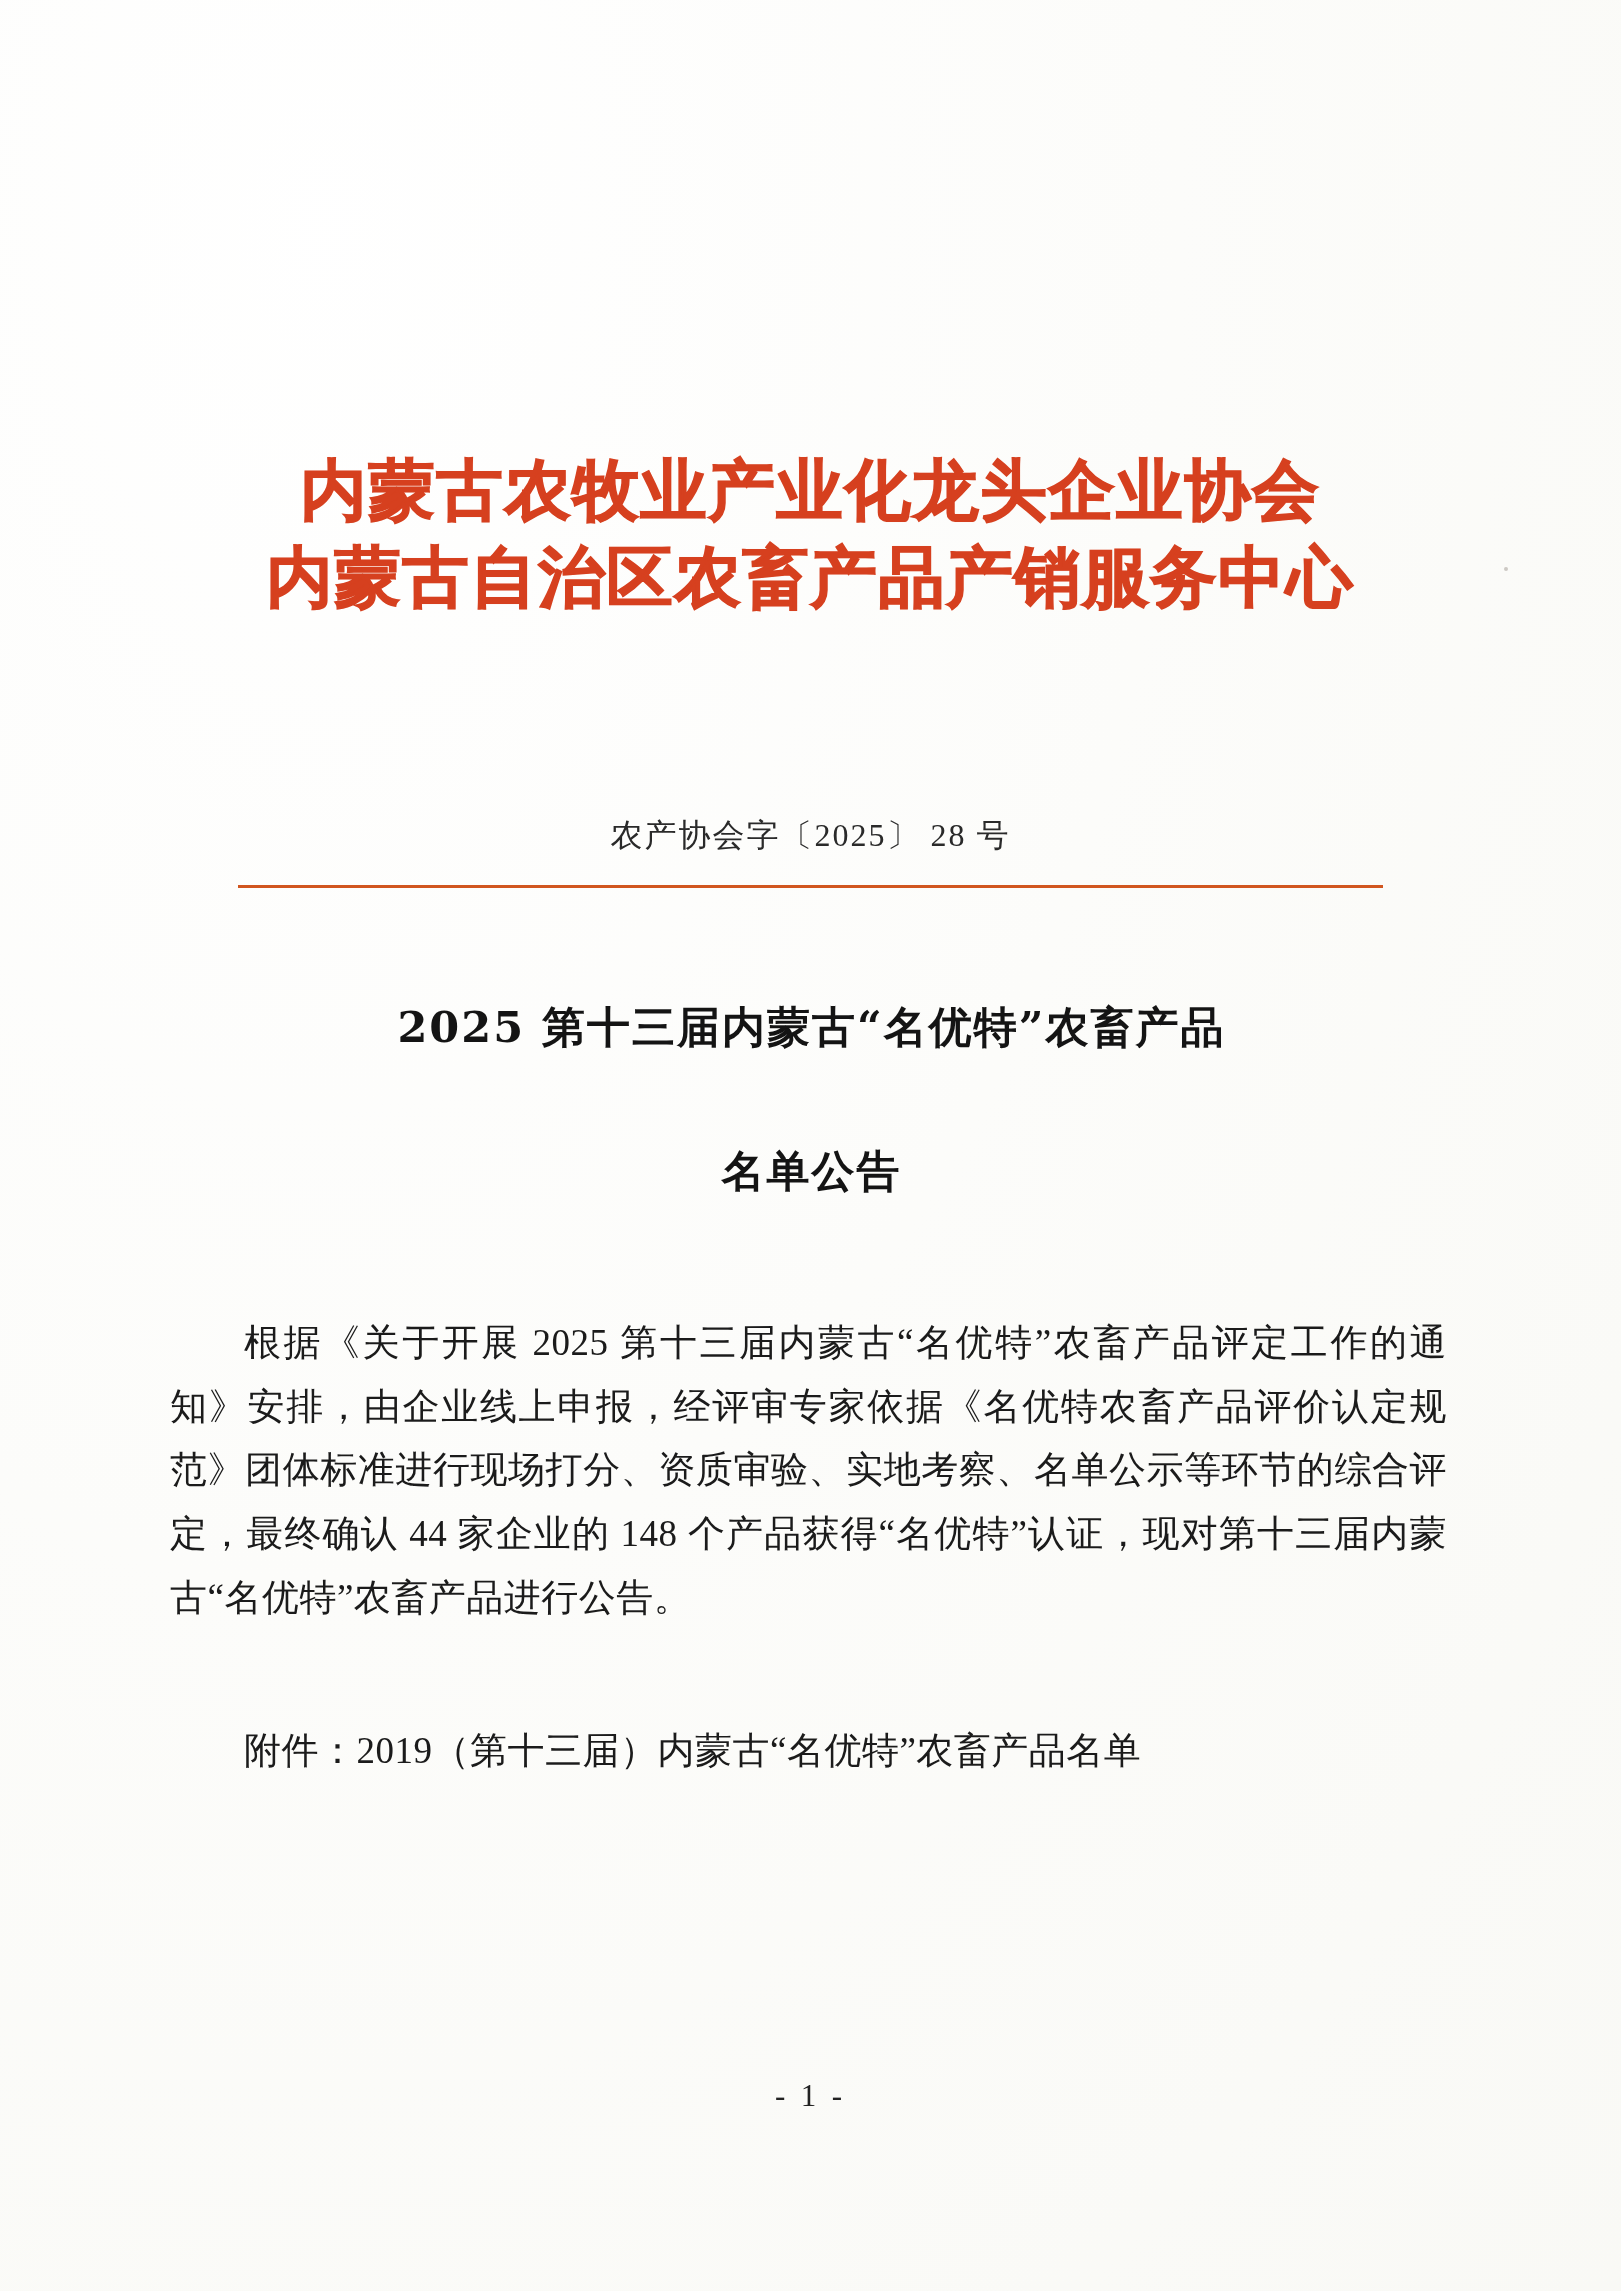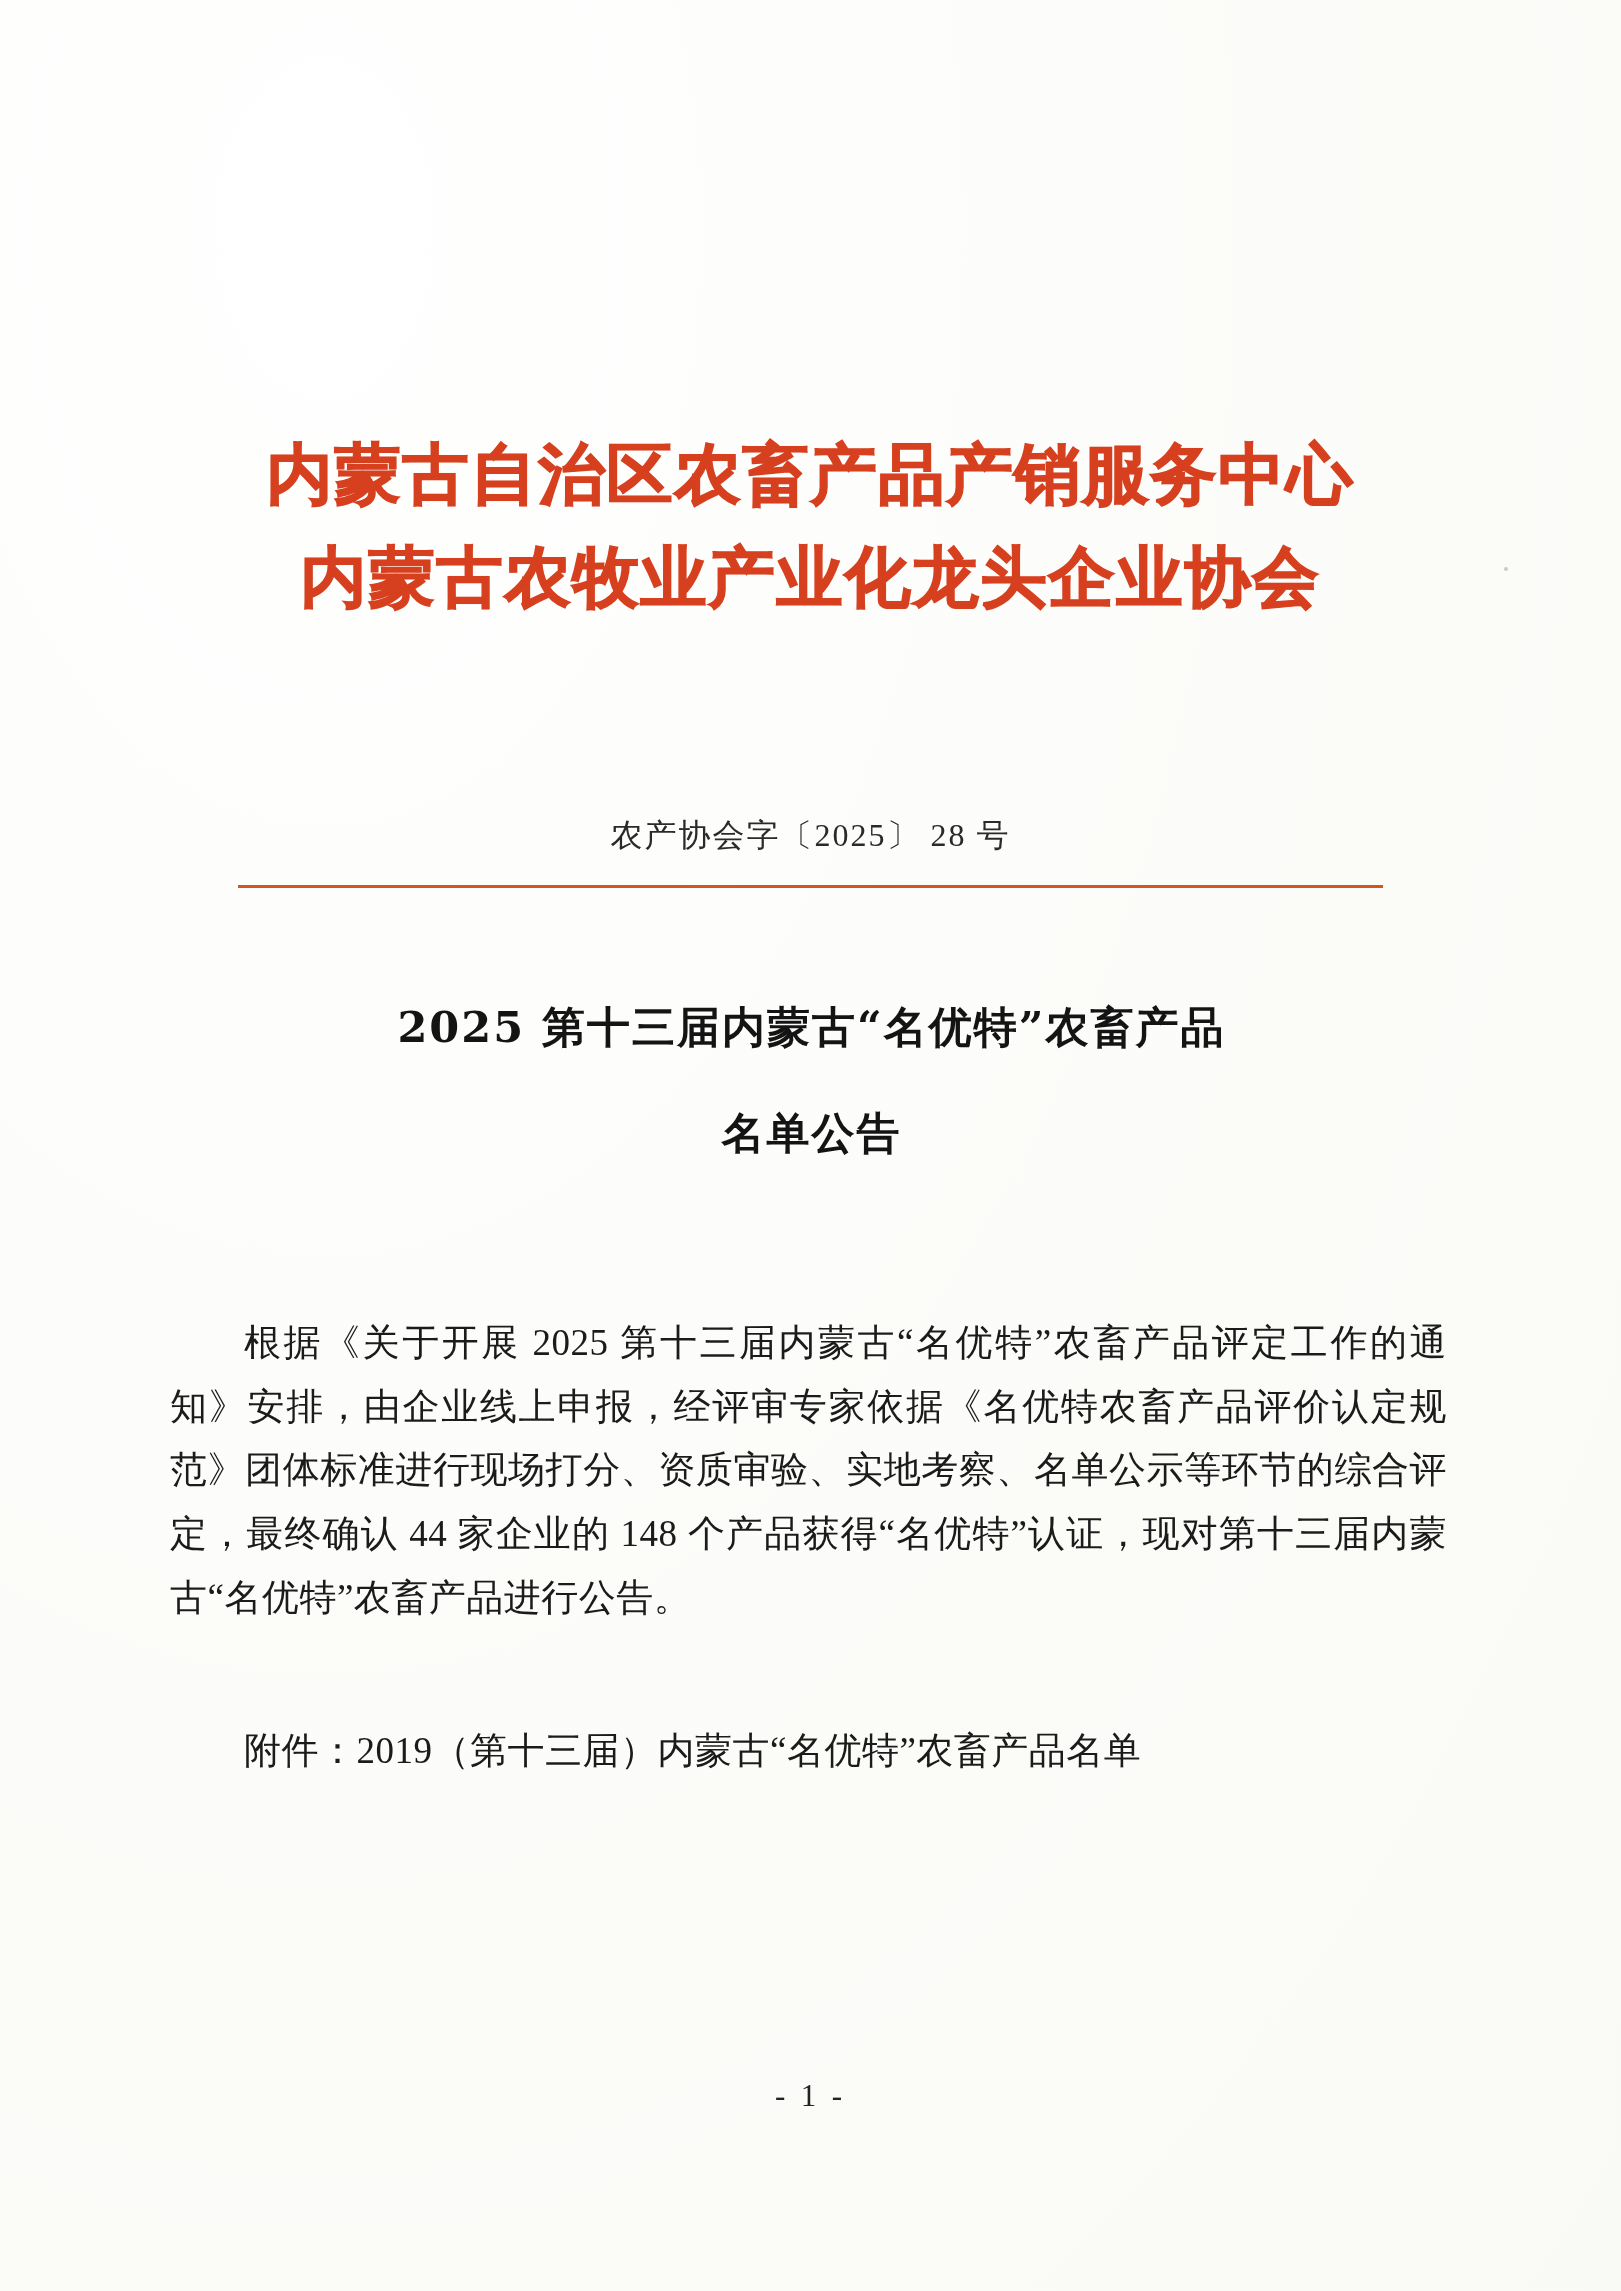"内蒙古自治区农畜产品产销服务中心" div.letterhead-line { order: before "内蒙古农牧业产业化龙头企业协会" -> after "内蒙古农牧业产业化龙头企业协会" }
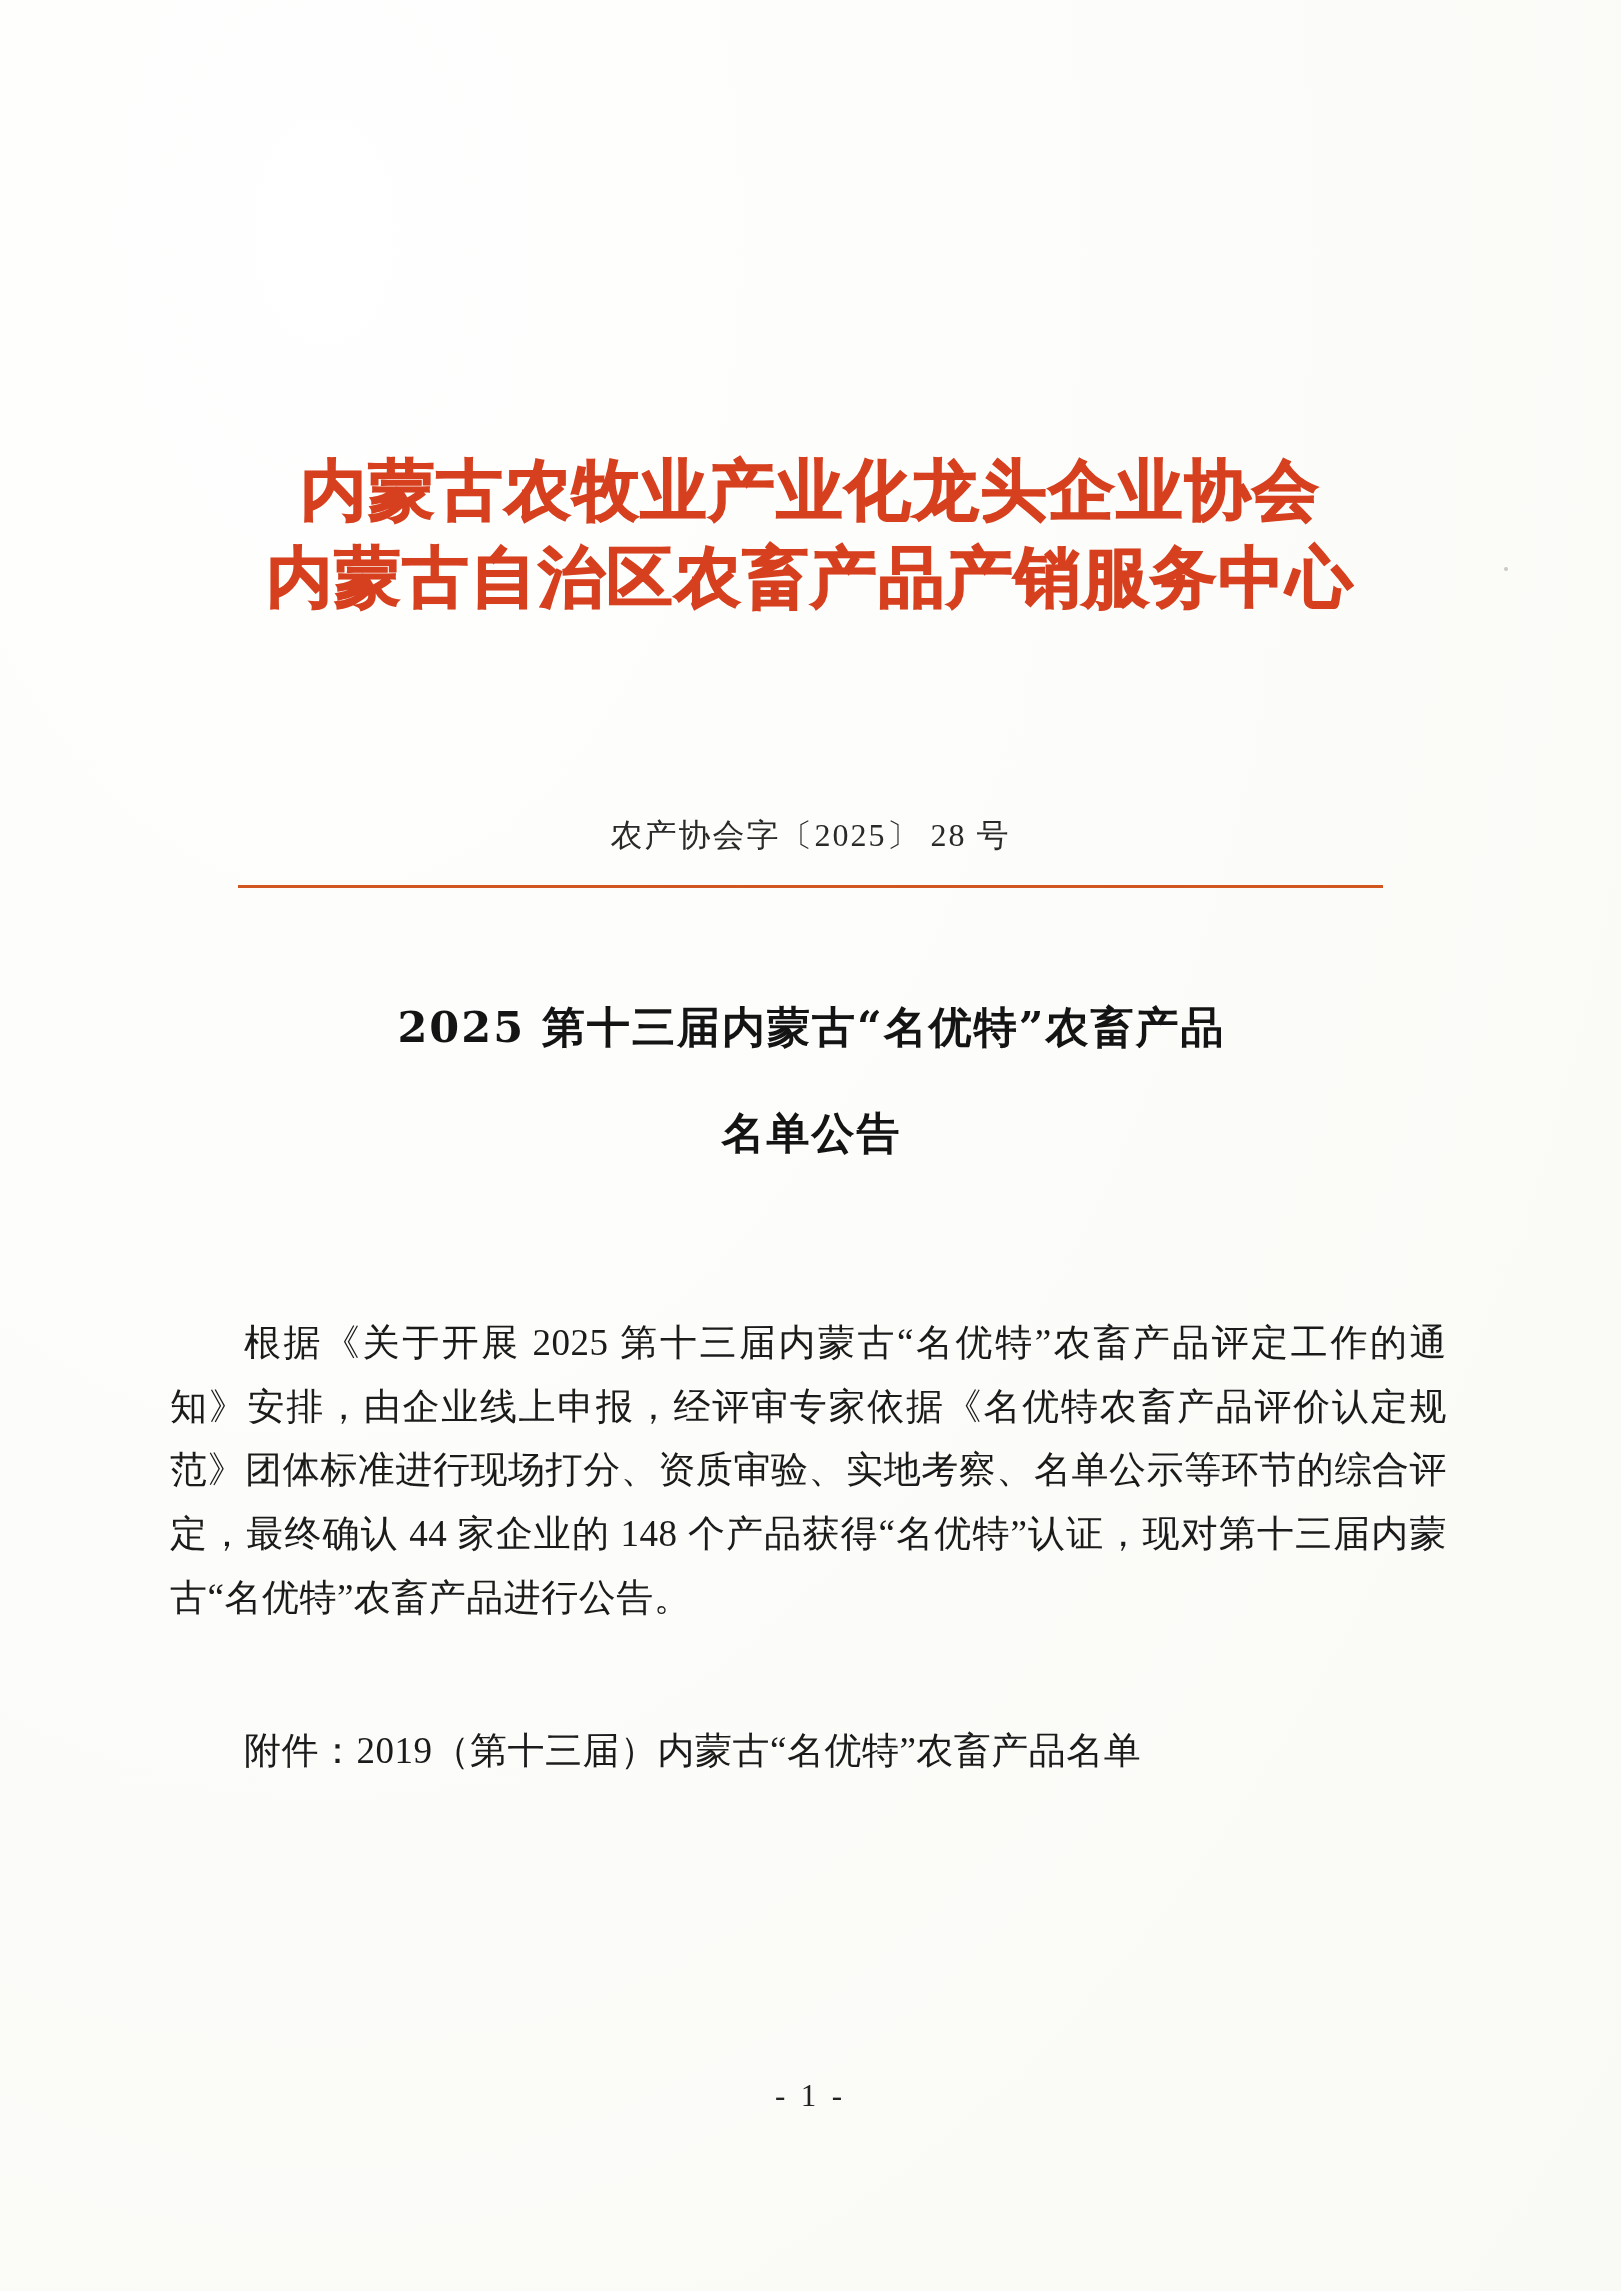"名单公告" .title-line.second { margin-top: 41px -> 79px }
